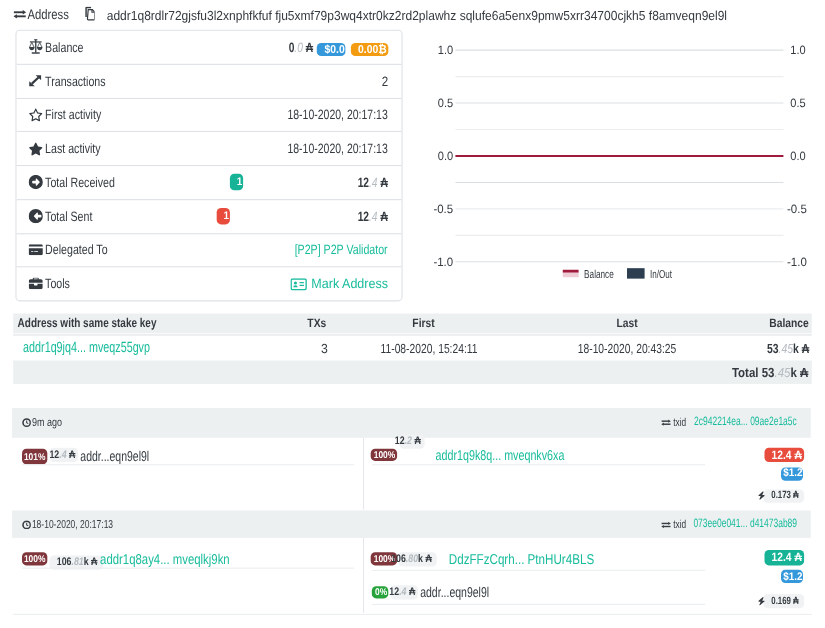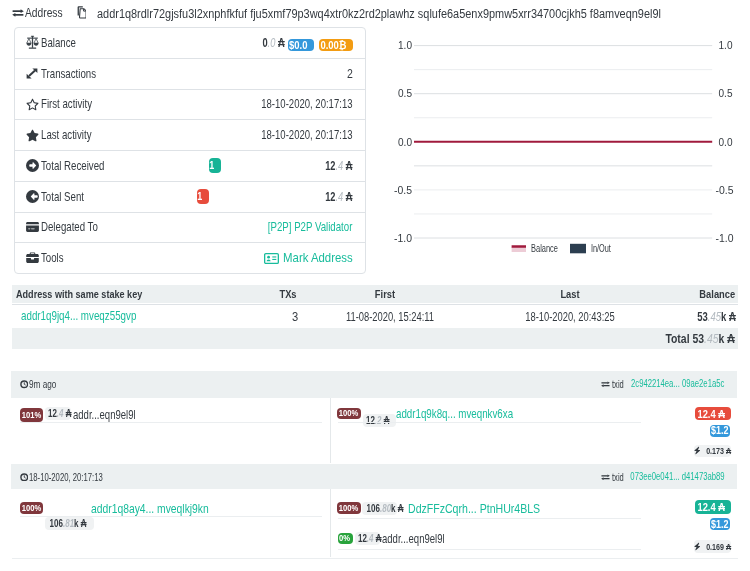"$0.0" .badge { justify-content: flex-start -> flex-end }
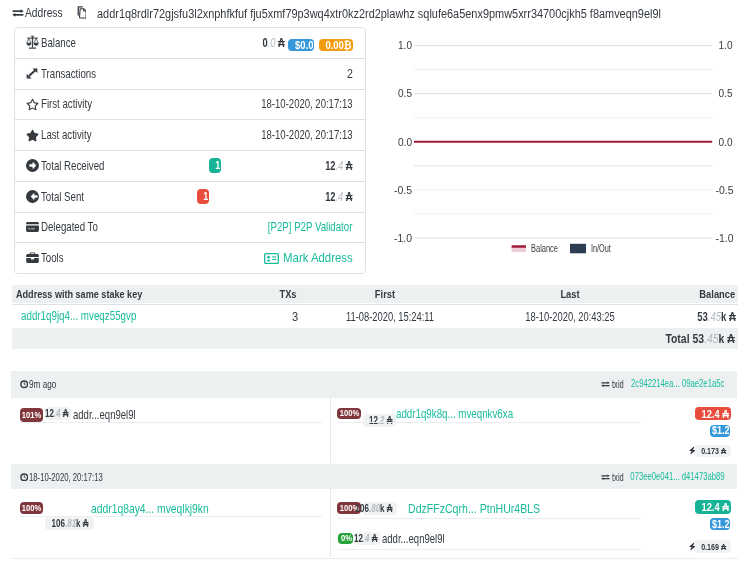"12.2 ₳" div.badge { top: 414px -> 395px; width: 33px -> 23px }
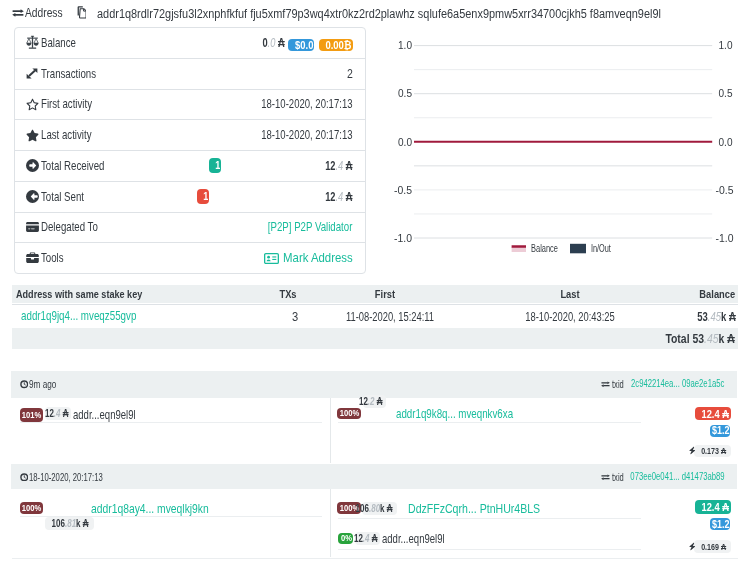"106.81k ₳" div.badge { top: 517px -> 505px }
